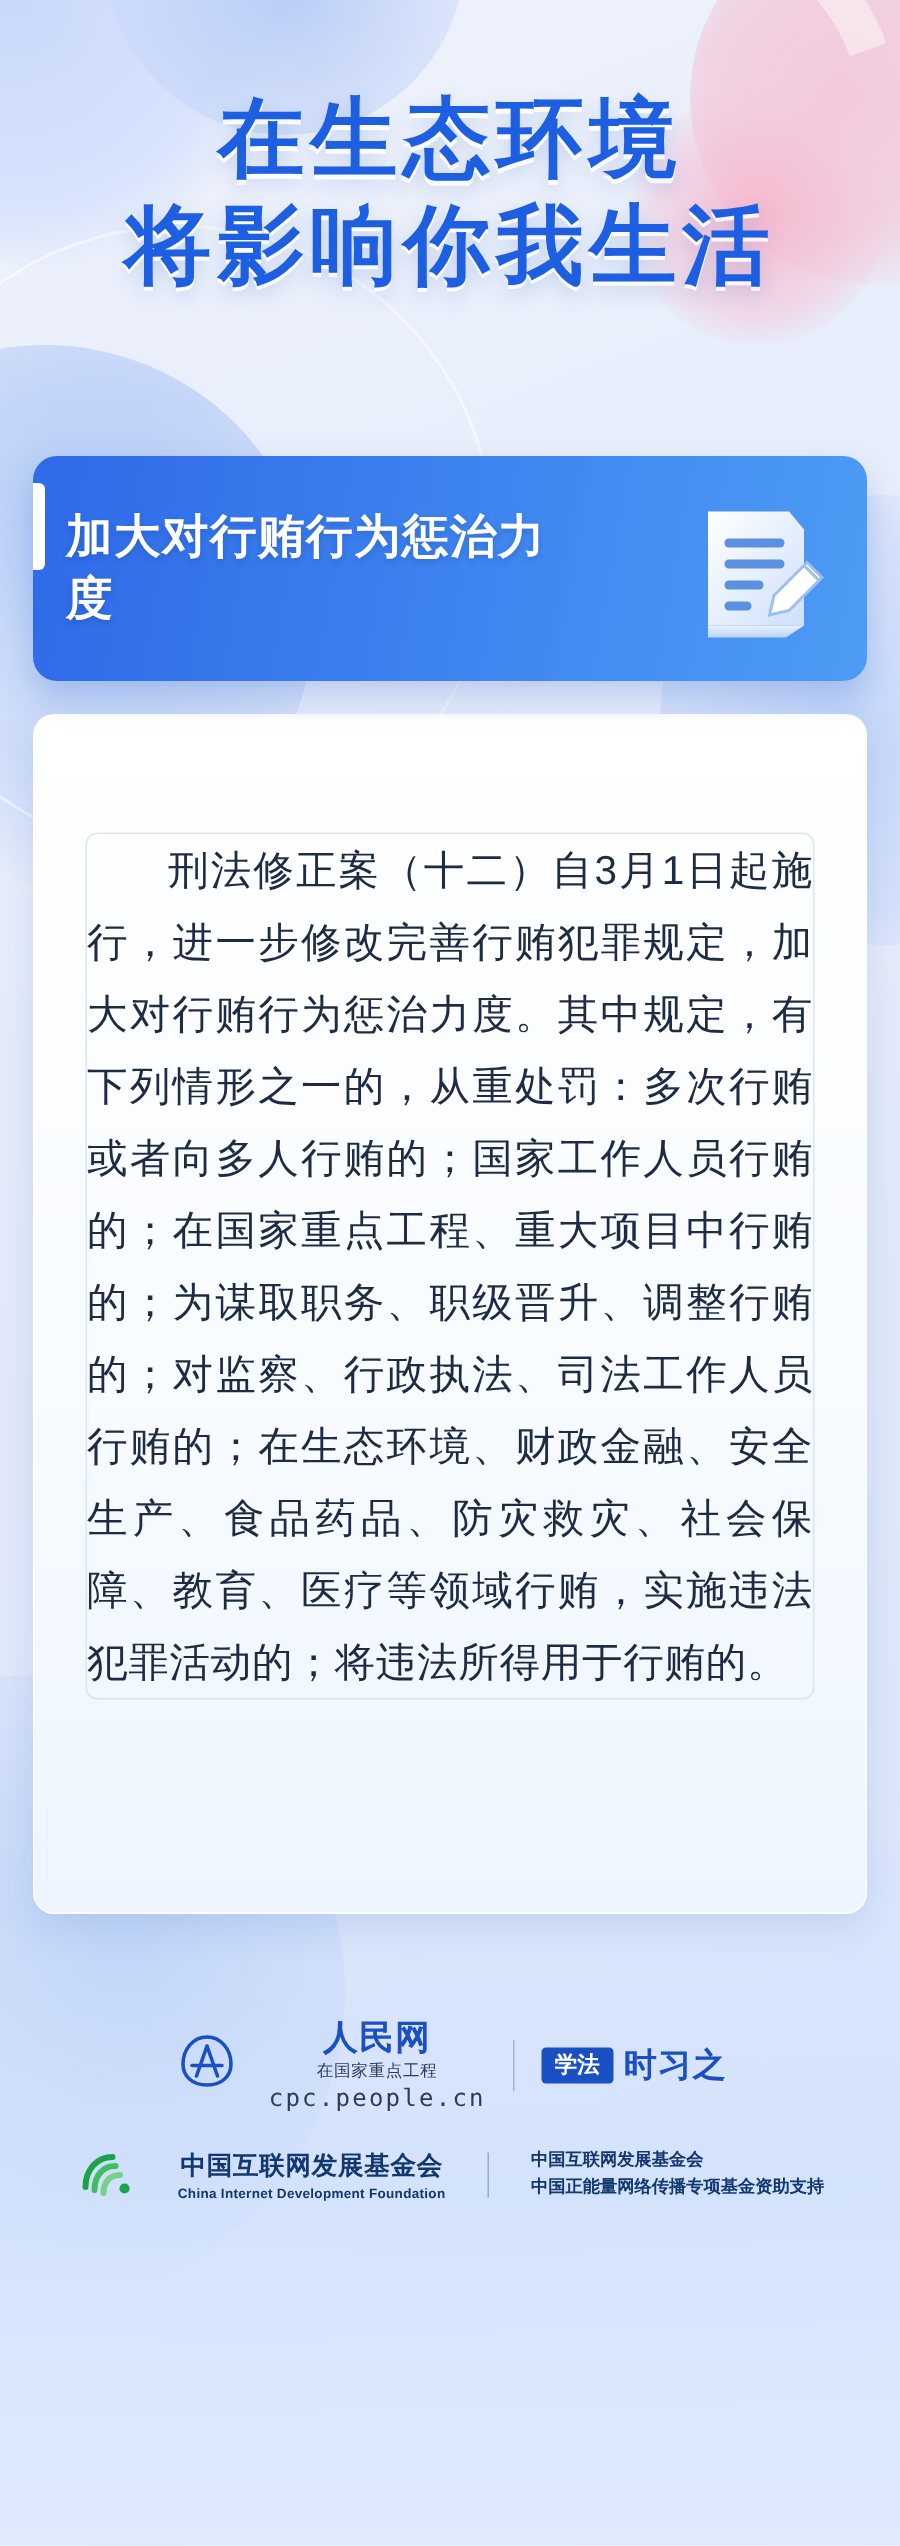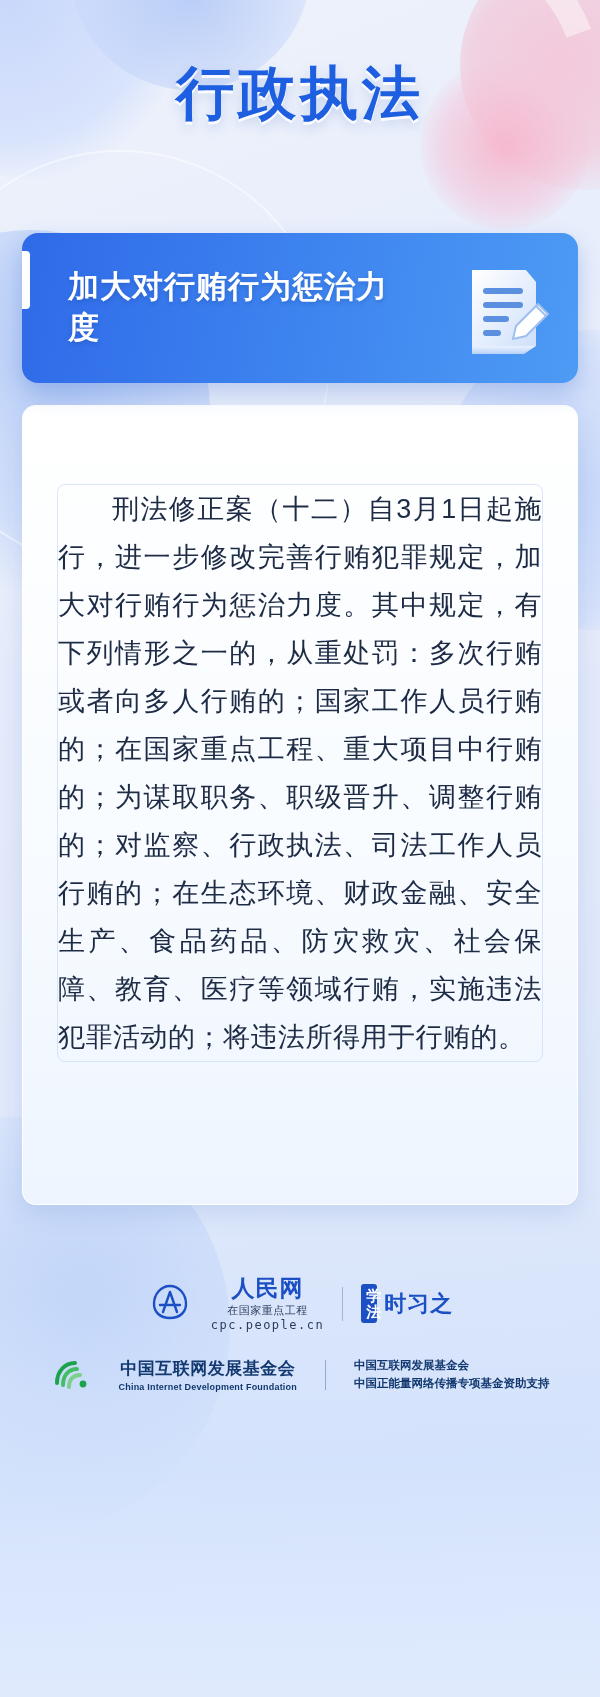"行政执法" div.line { text: 行政执法 -> 在生态环境 }
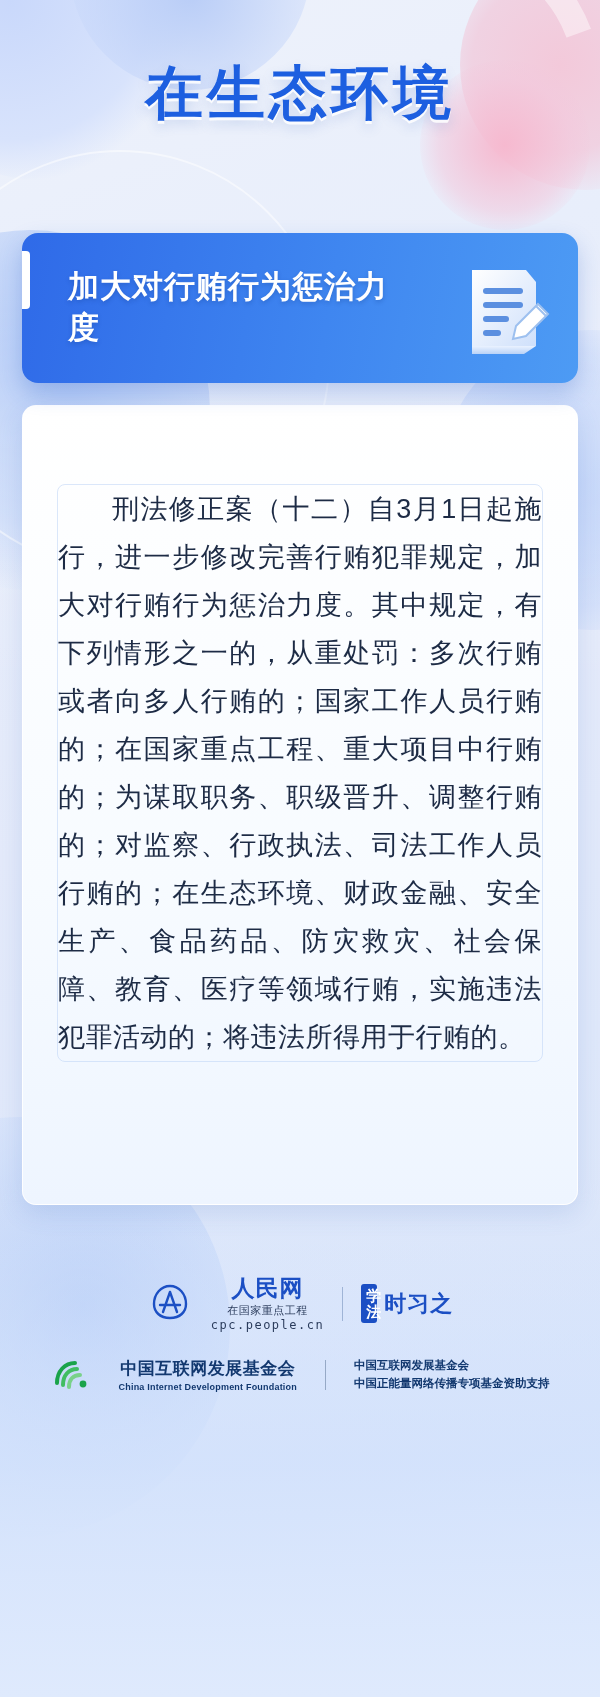"将影响你我生活" div.line { html: none -> <div>将影响你我生活</div> }
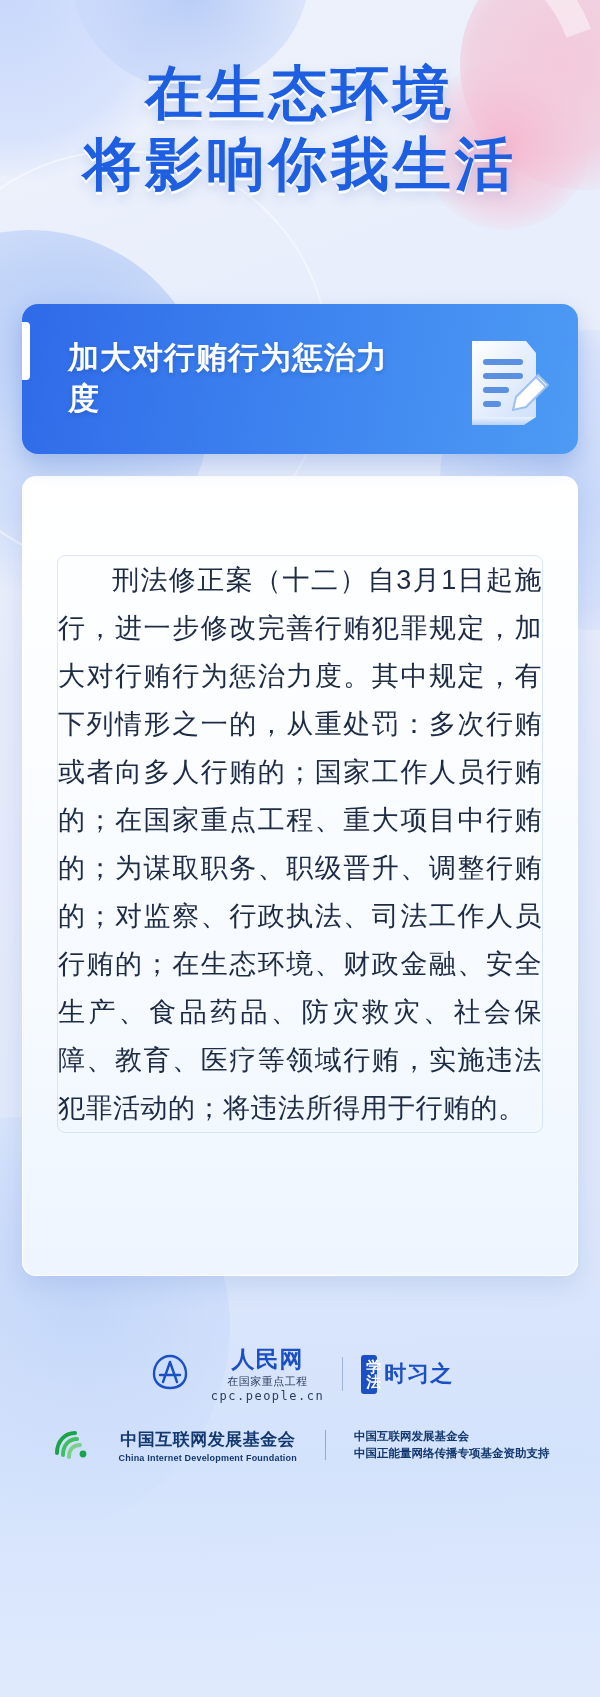"加大对行贿行为惩治力度" .title-bar { padding: 30px 28px 30px 46px -> 30px 28px 30px 22px }
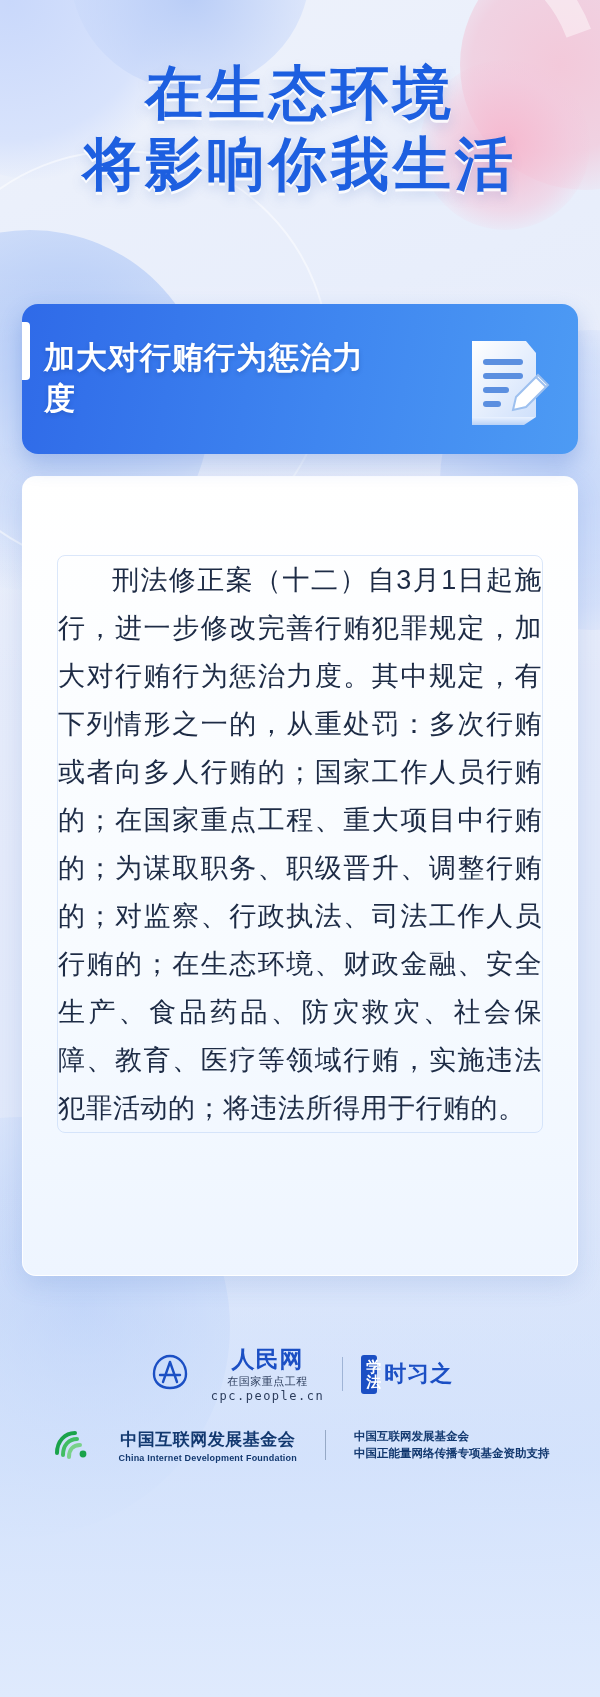"学法" .xuefa-badge { width: 16px -> 48px }
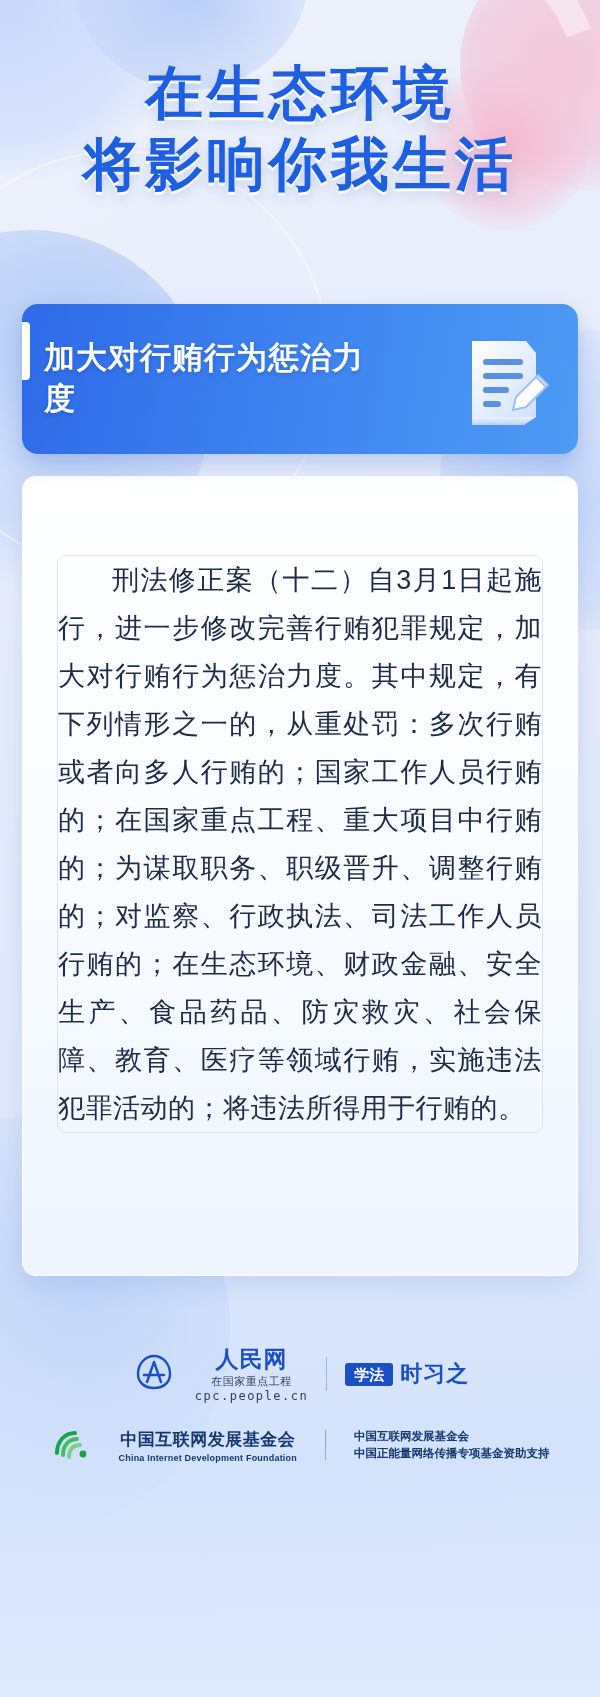"cpc.people.cn" .renmin .en { font-size: 12px -> 16px }
